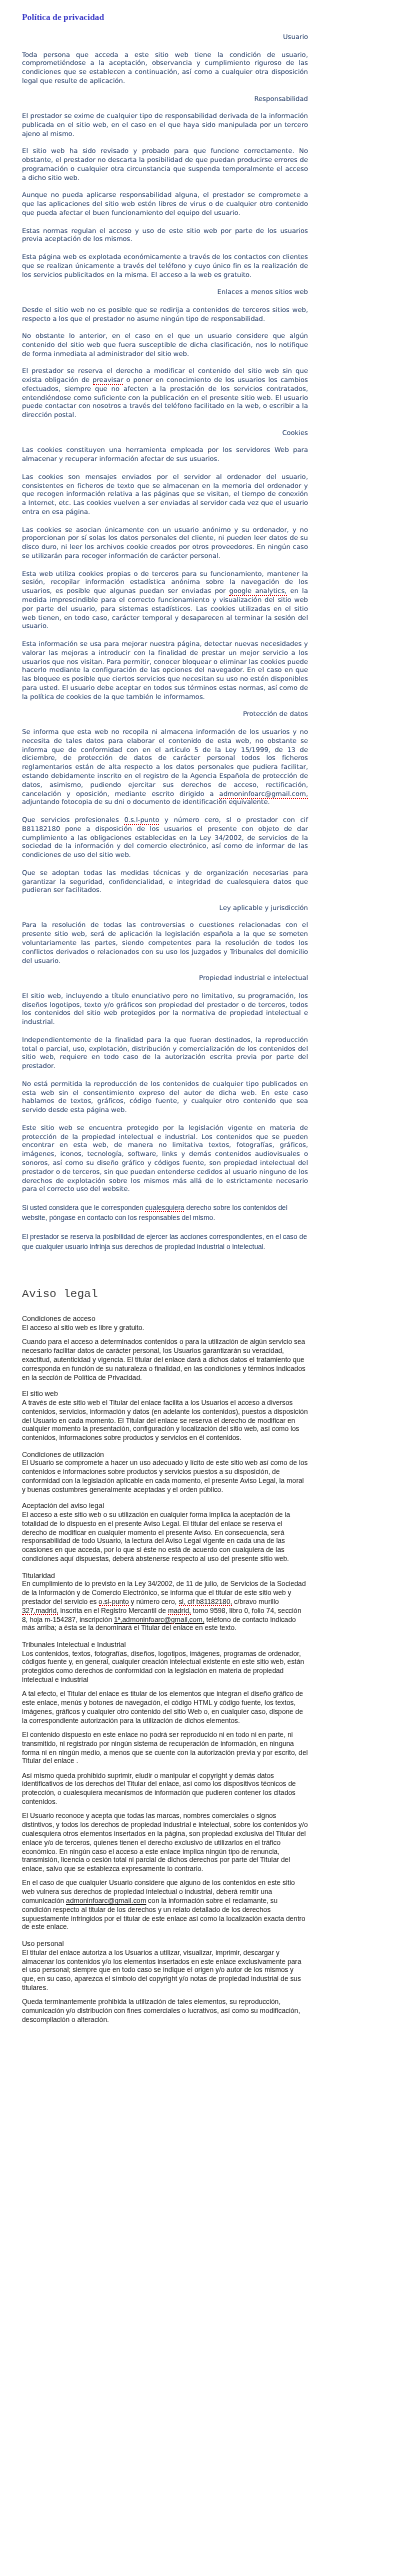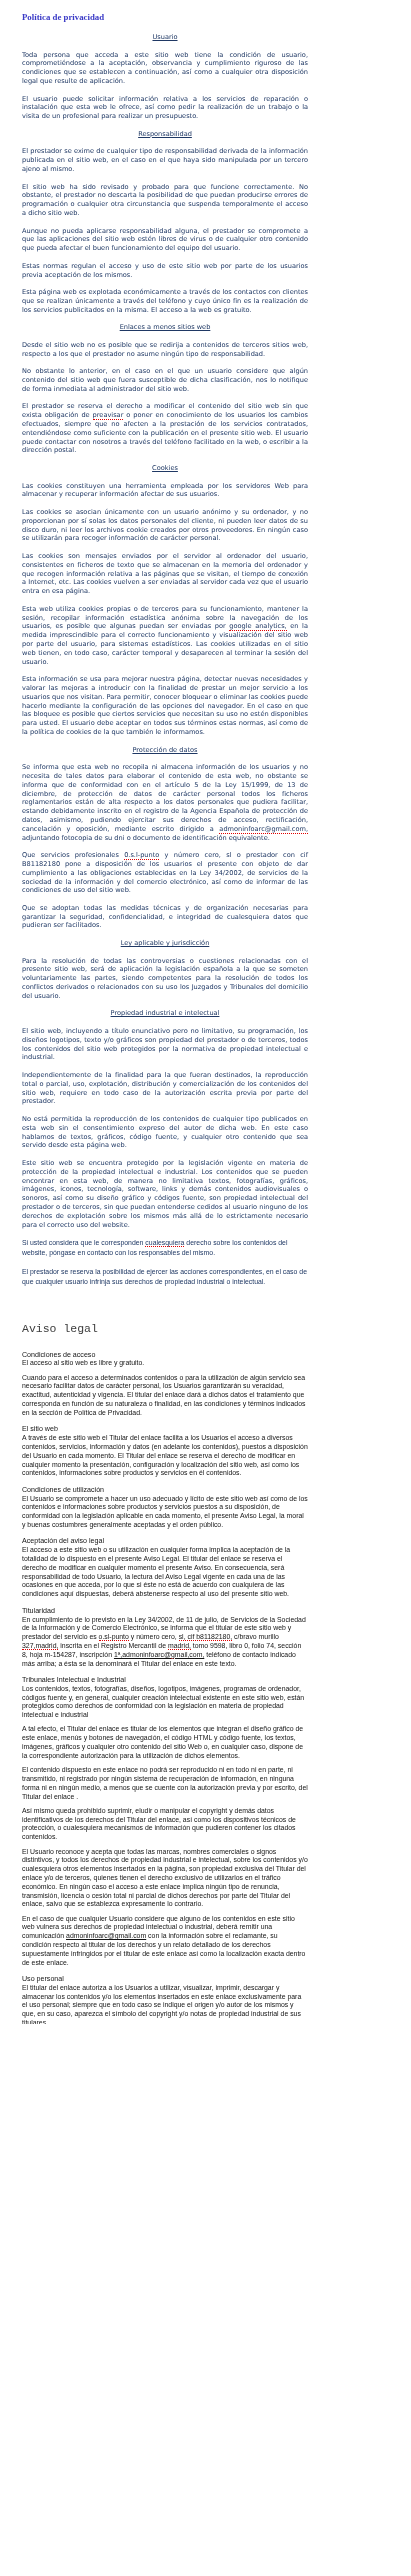"Usuario" .pp p.pp-heading { text-align: center -> right; text-decoration: underline -> none }
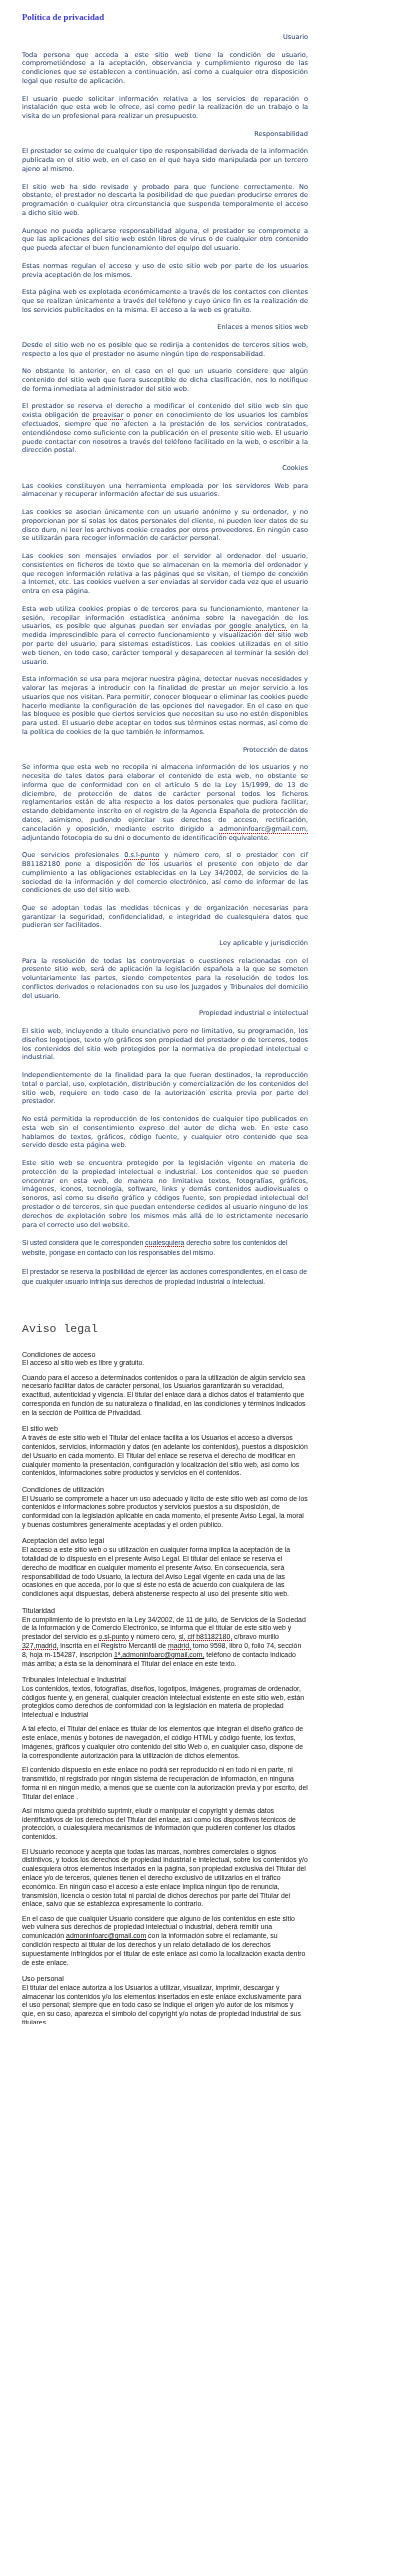"El usuario puede solicitar información" p.rich { html: <p>El usuario puede solicitar información relativa a los servicios de reparación o instalación que esta web le ofrece, así como pedir la realización de un trabajo o la visita de un profesional para realizar un presupuesto.</p> -> none }
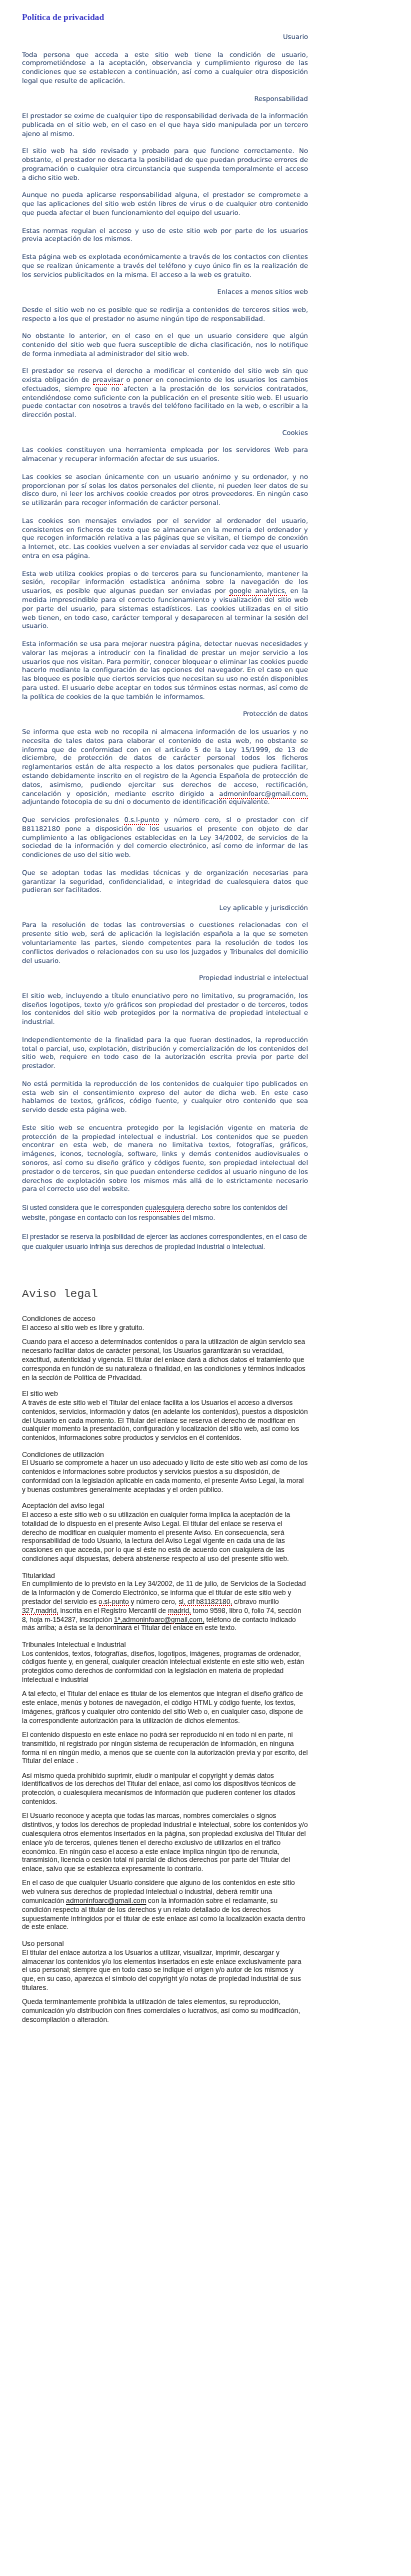"Las cookies se asocian únicamente" p.rich { order: before "Las cookies son mensajes enviados" -> after "Las cookies son mensajes enviados" }
